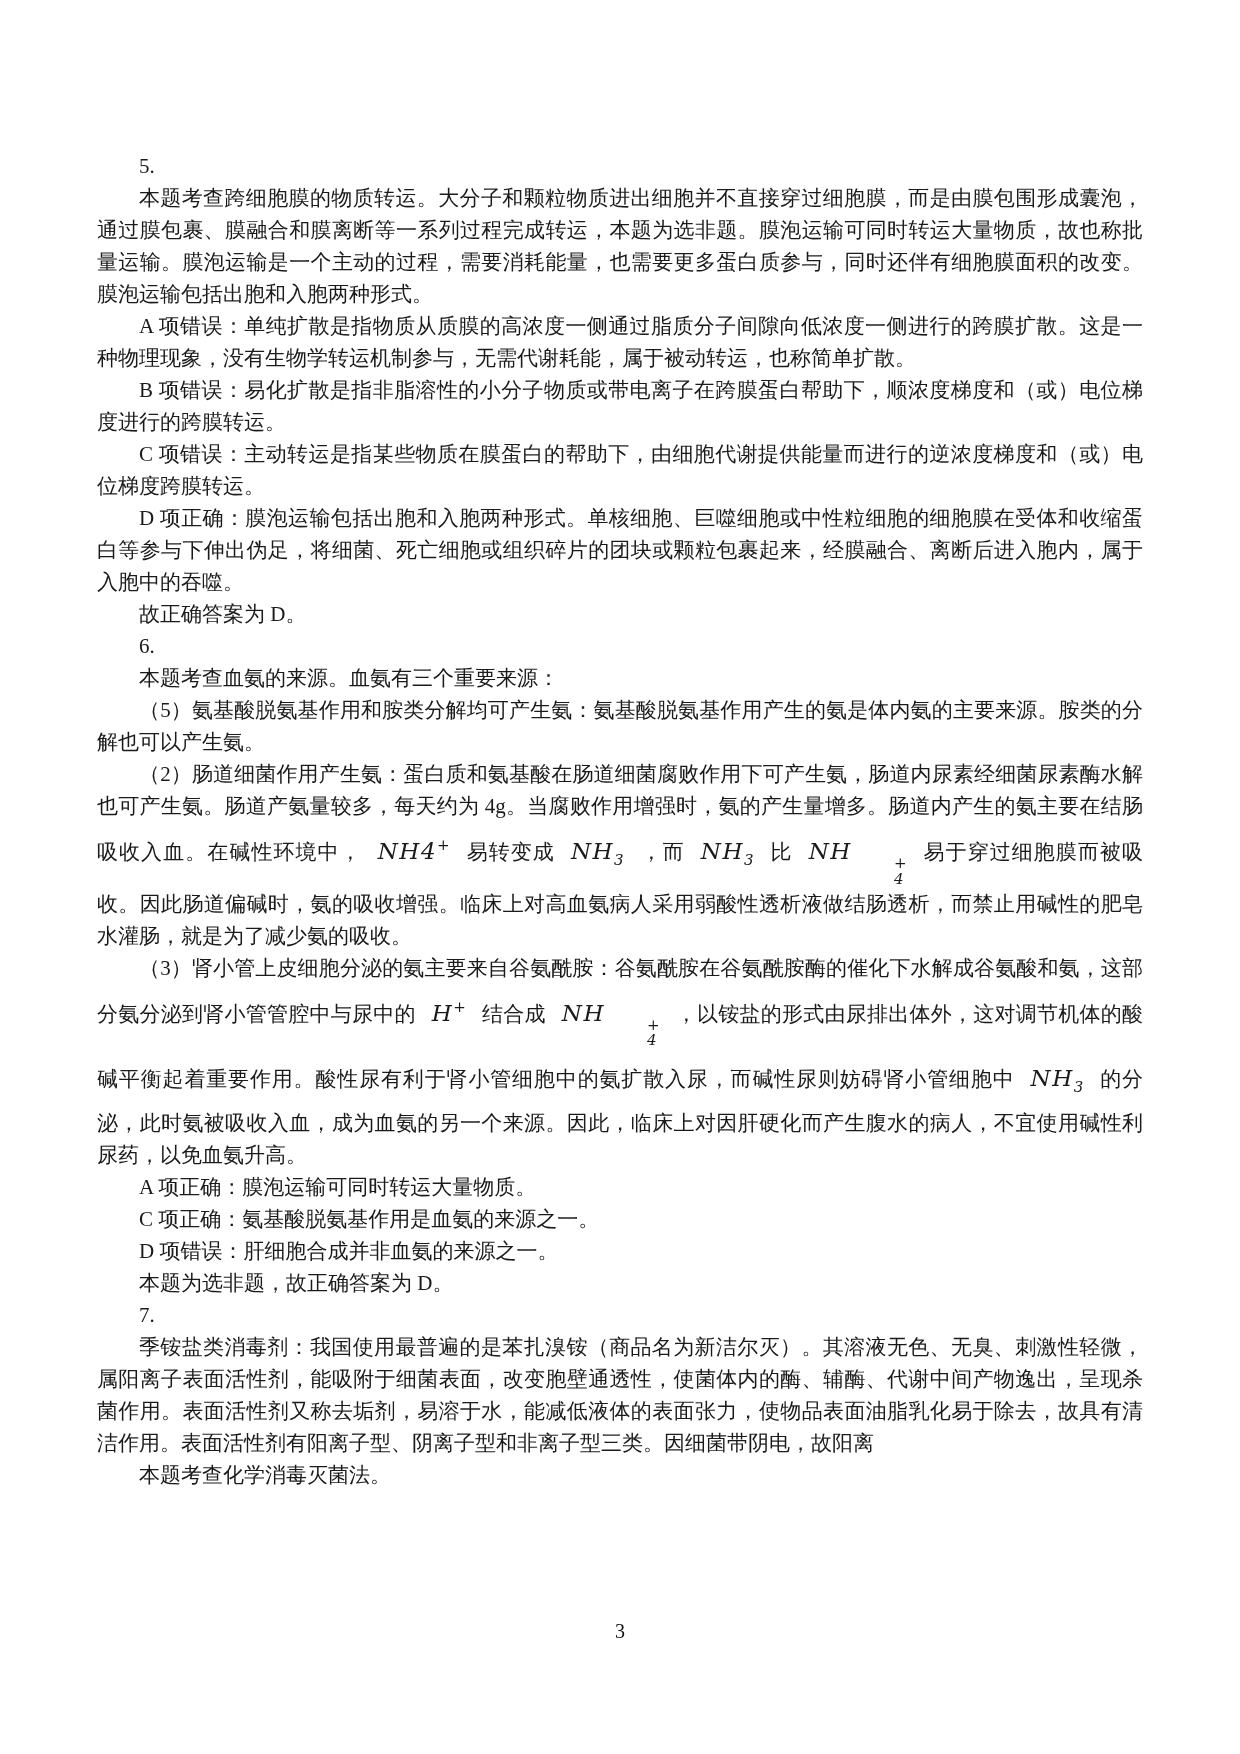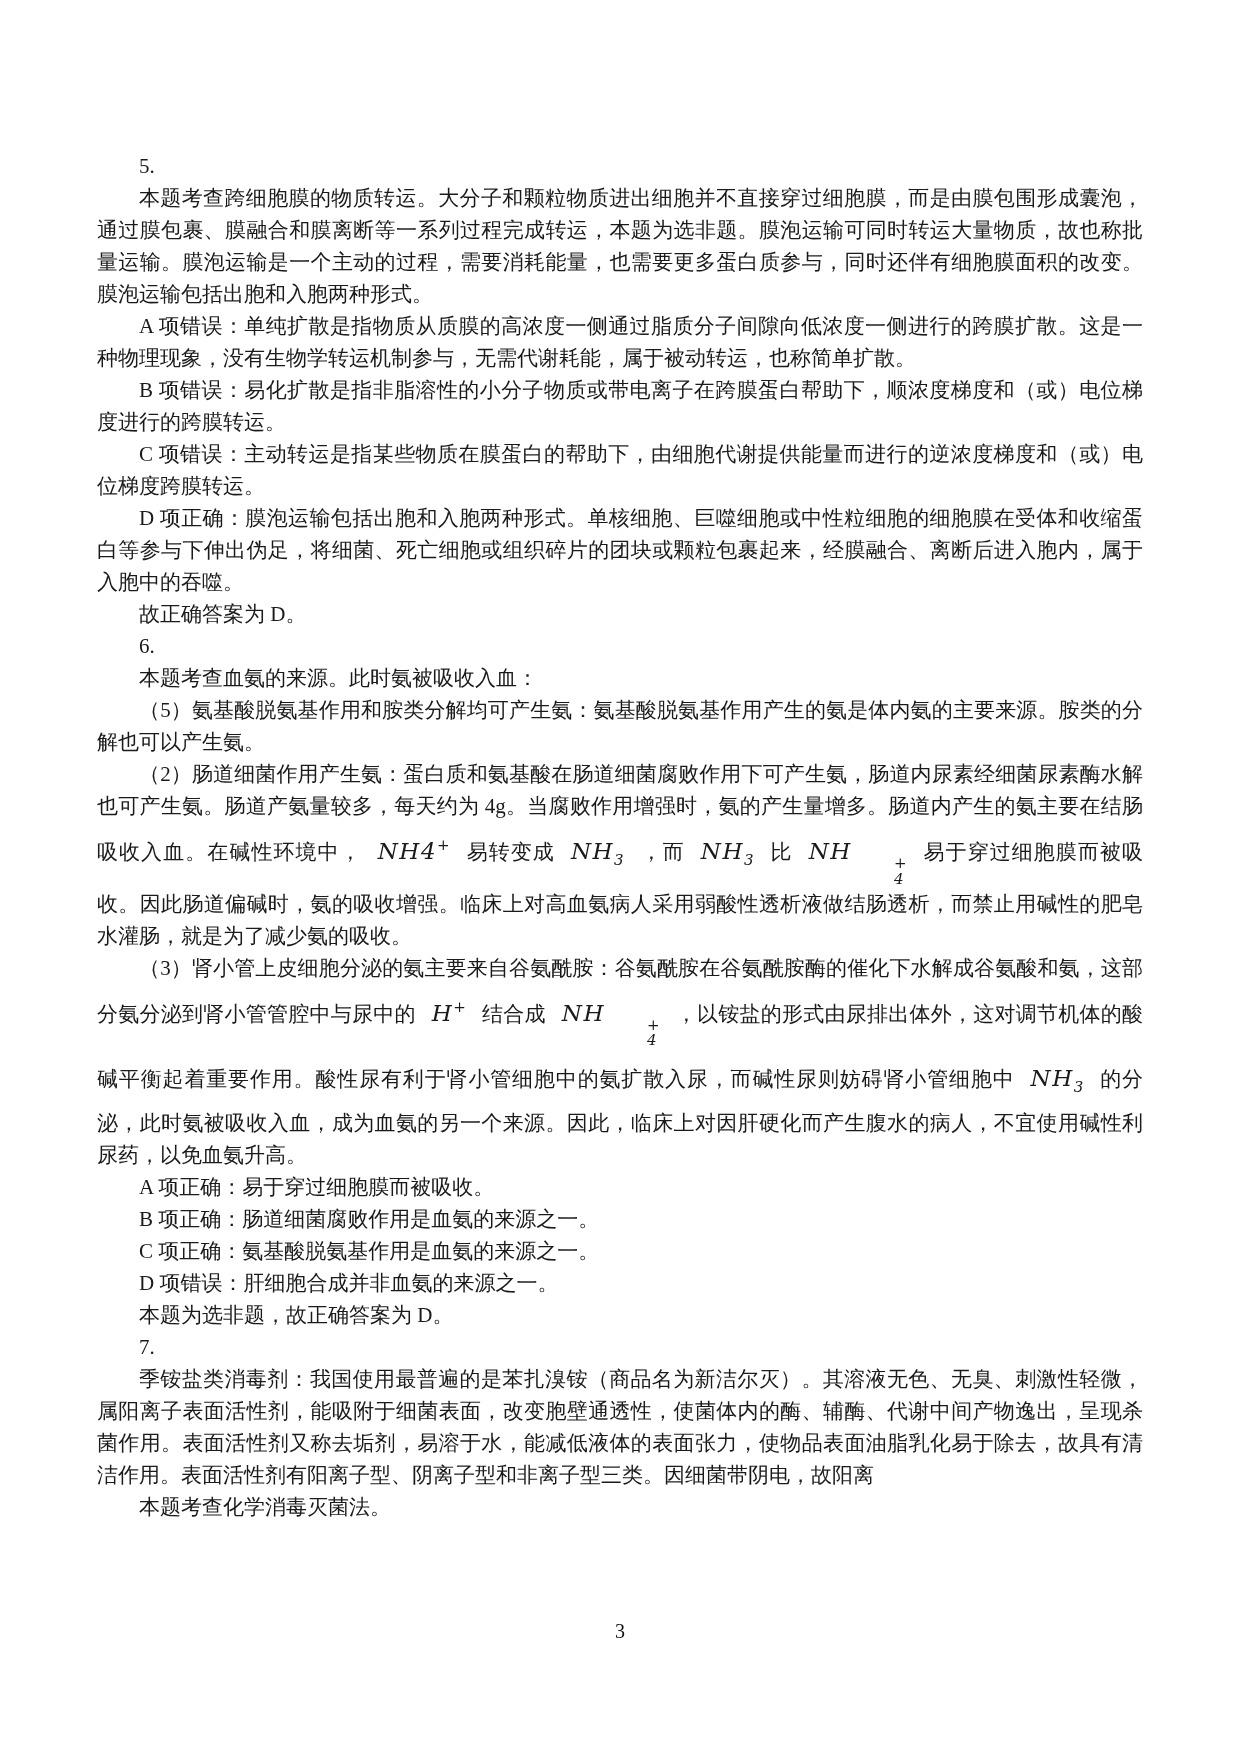"本题考查血氨的来源。此时氨被吸收入血：" p { text: 此时氨被吸收入血 -> 血氨有三个重要来源 }
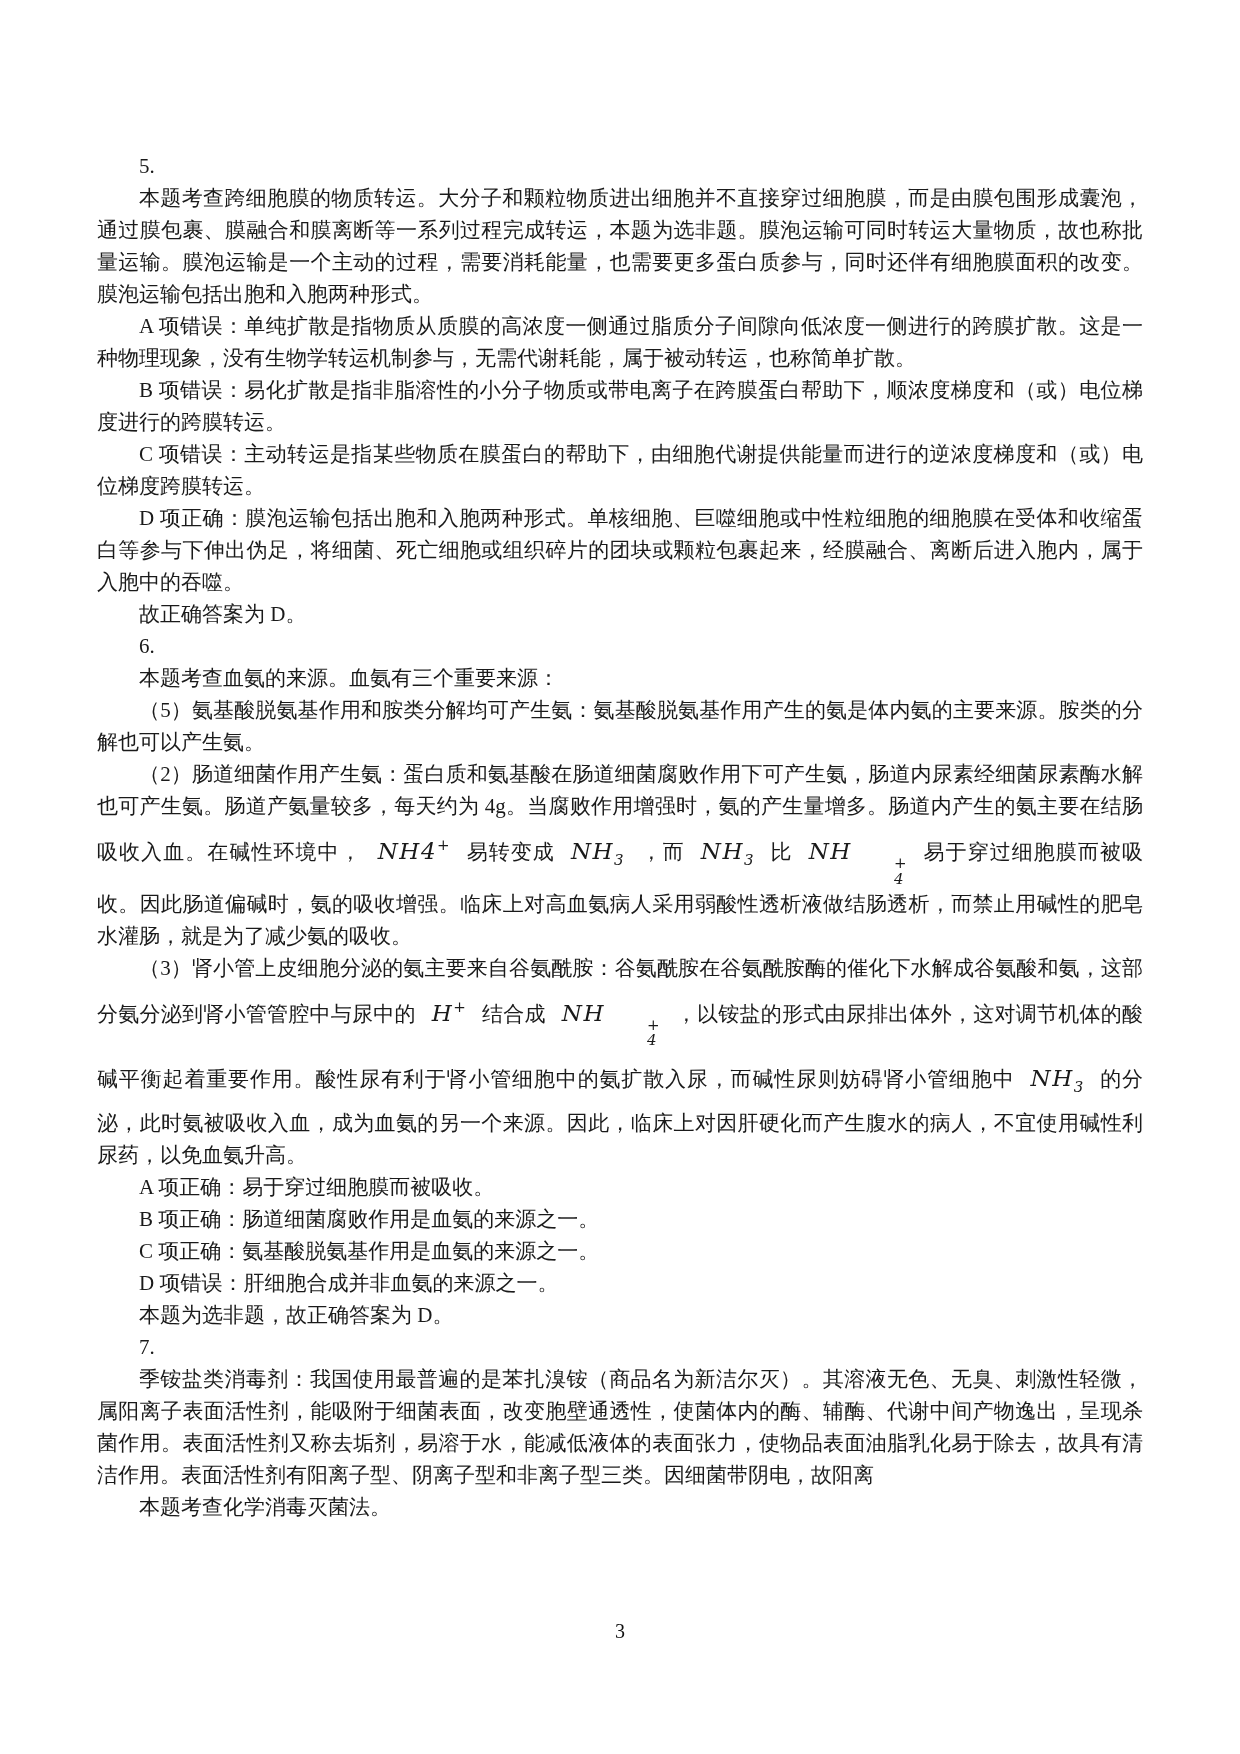"A 项正确：易于穿过细胞膜而被吸收。" p { text: 易于穿过细胞膜而被吸收 -> 膜泡运输可同时转运大量物质 }
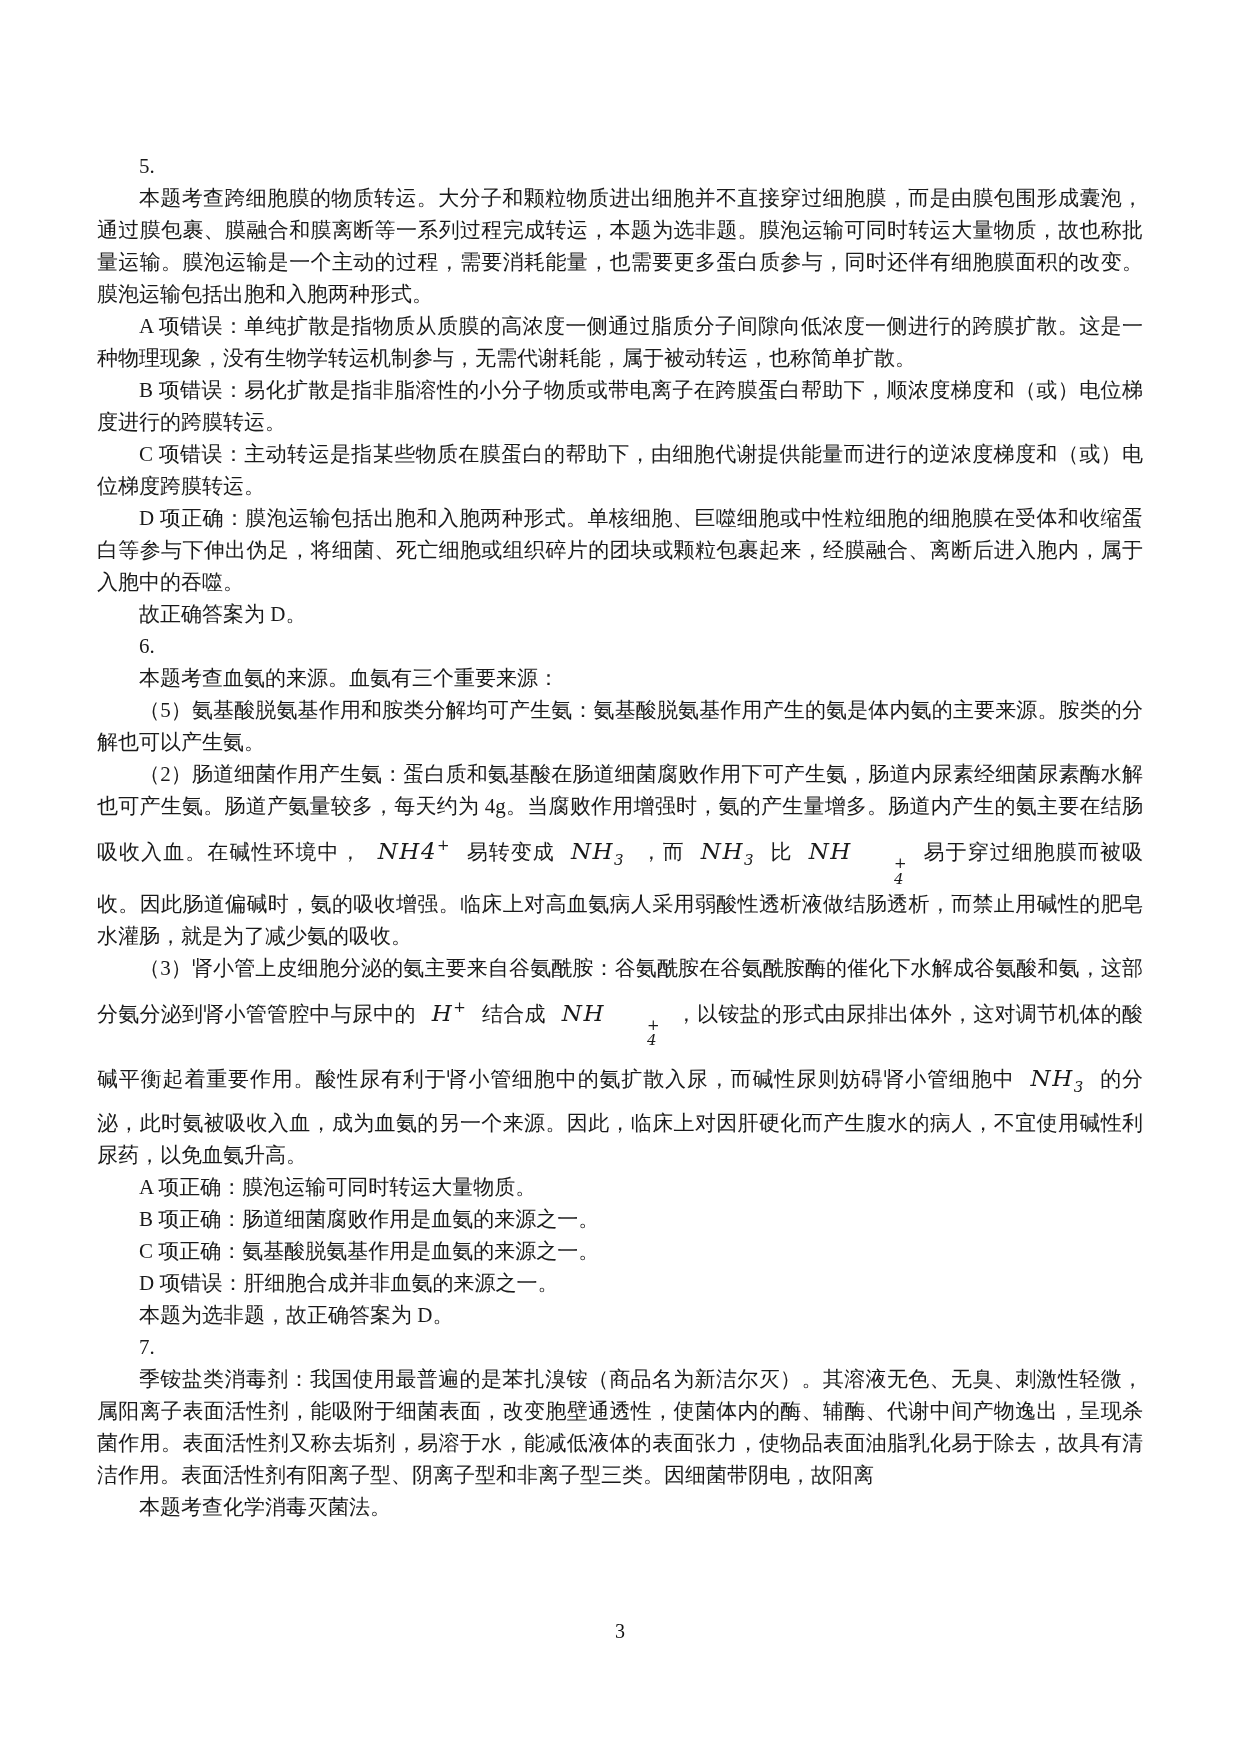"B 项正确：肠道细菌腐败作用是血氨的来源之一。" p { html: <p>B 项正确：肠道细菌腐败作用是血氨的来源之一。</p> -> none }
